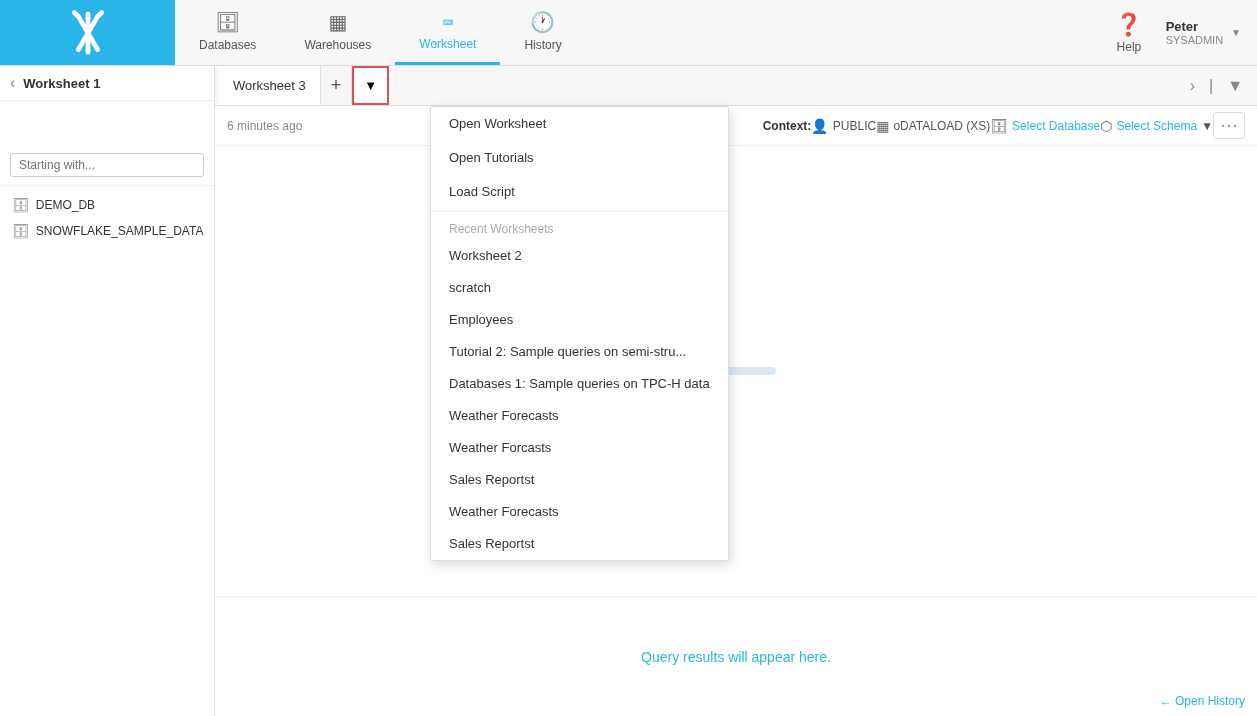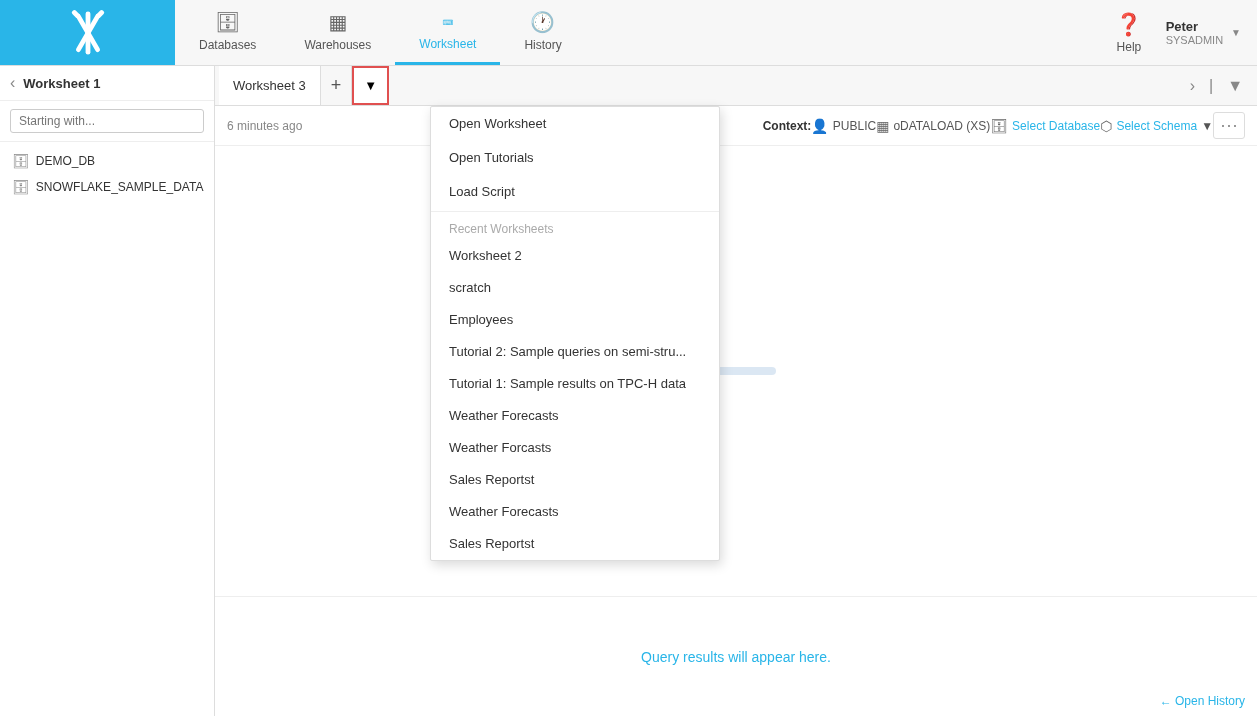"Starting with..." .sidebar-search input { margin-top: none -> 44px }
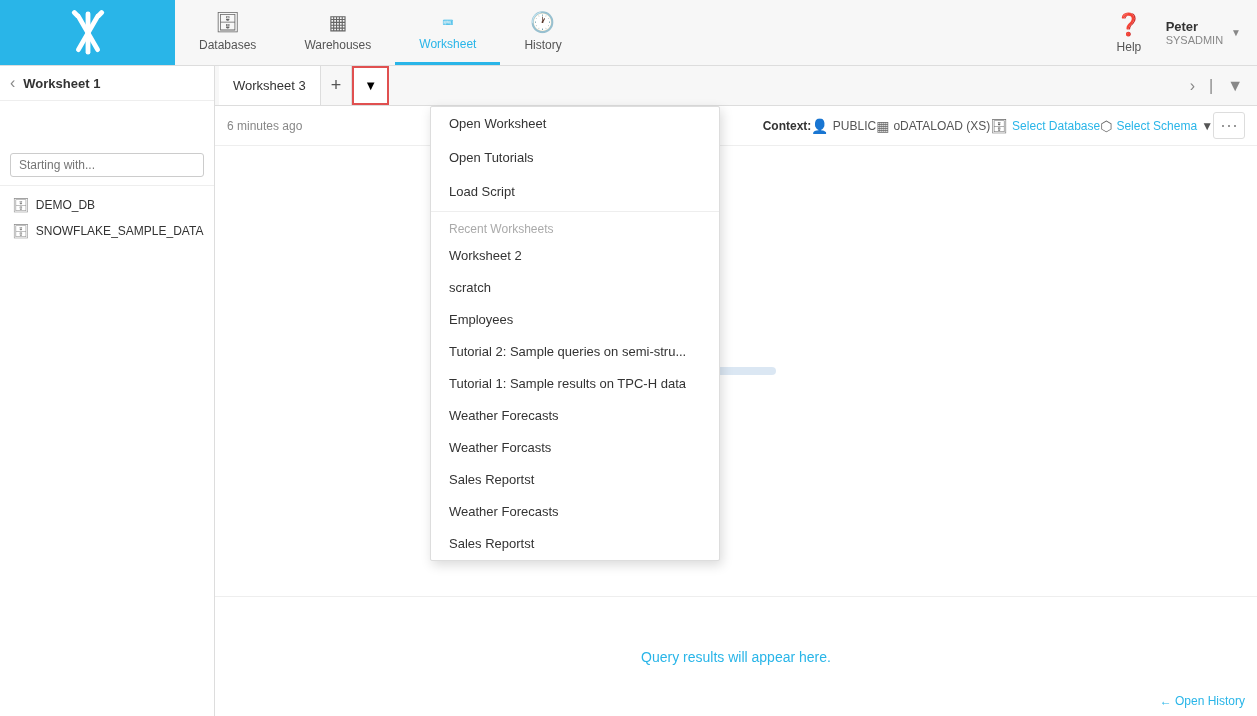"Tutorial 1: Sample results on" span { text: Tutorial 1: Sample results -> Databases 1: Sample queries }
